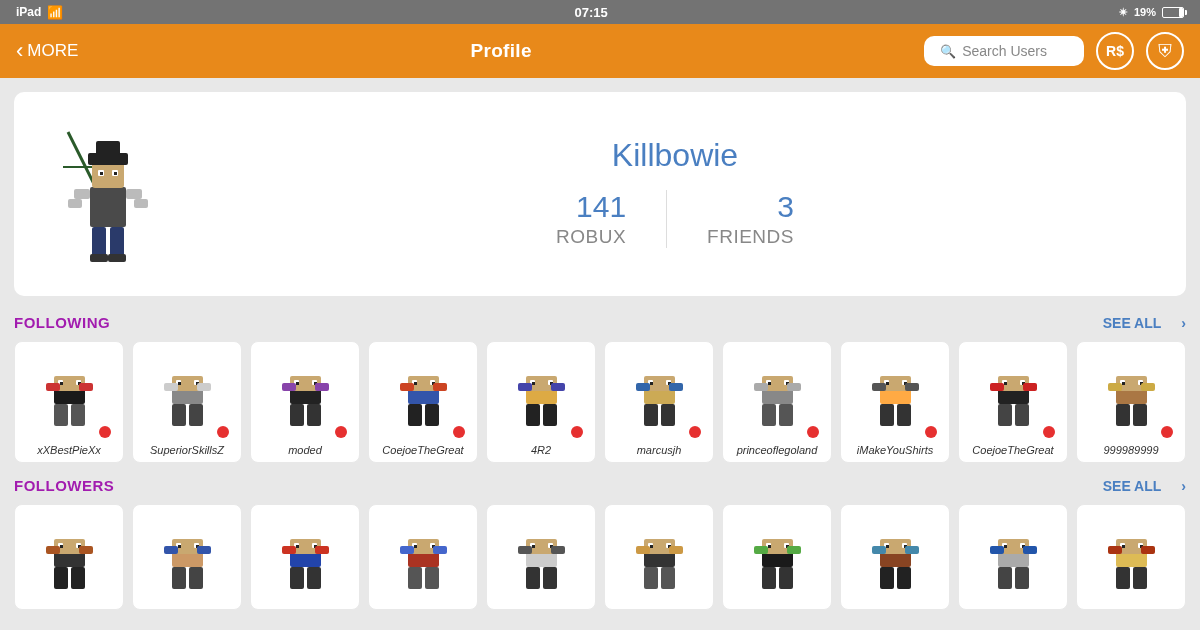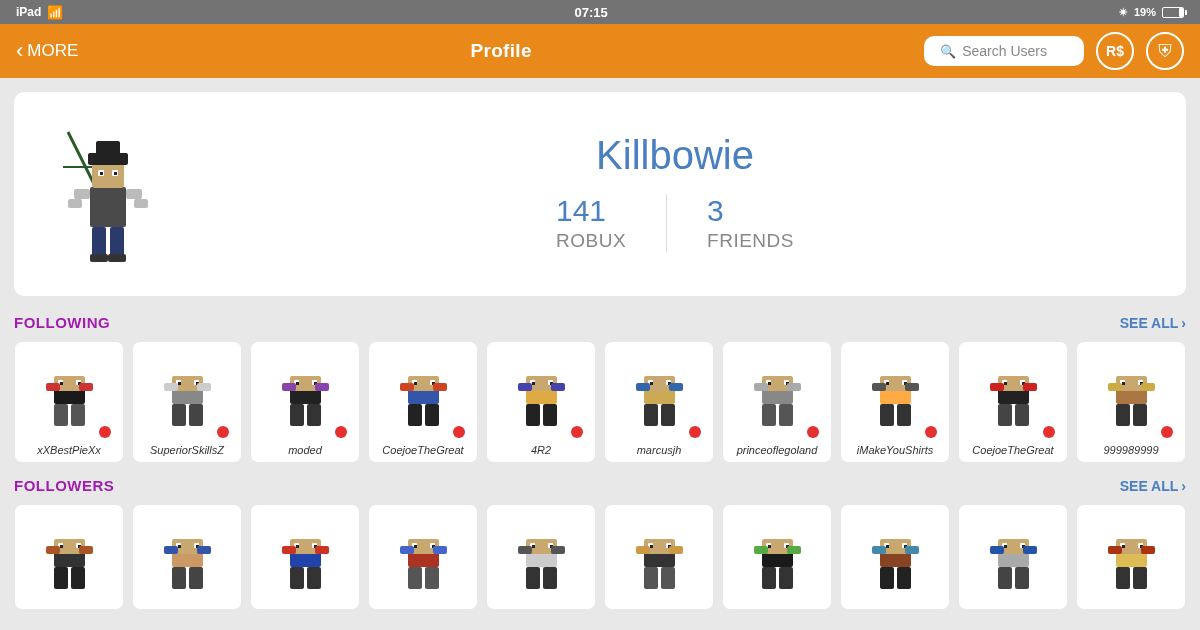"Killbowie" .profile-name { font-size: 40px -> 32px }
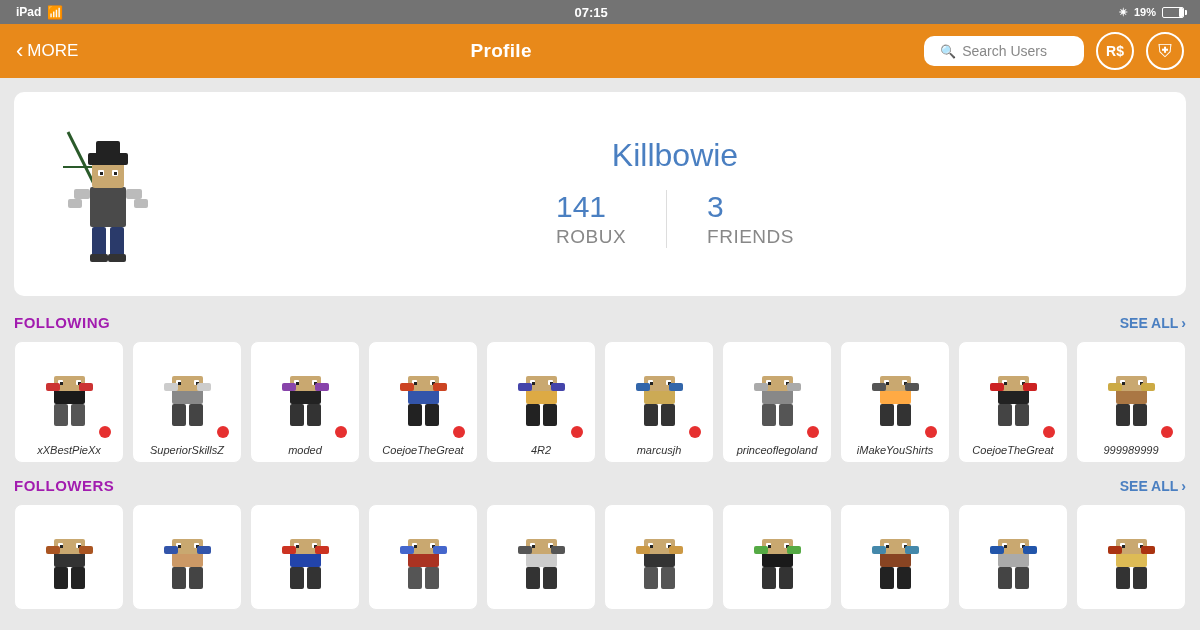"141" .stat-item { text-align: left -> right }
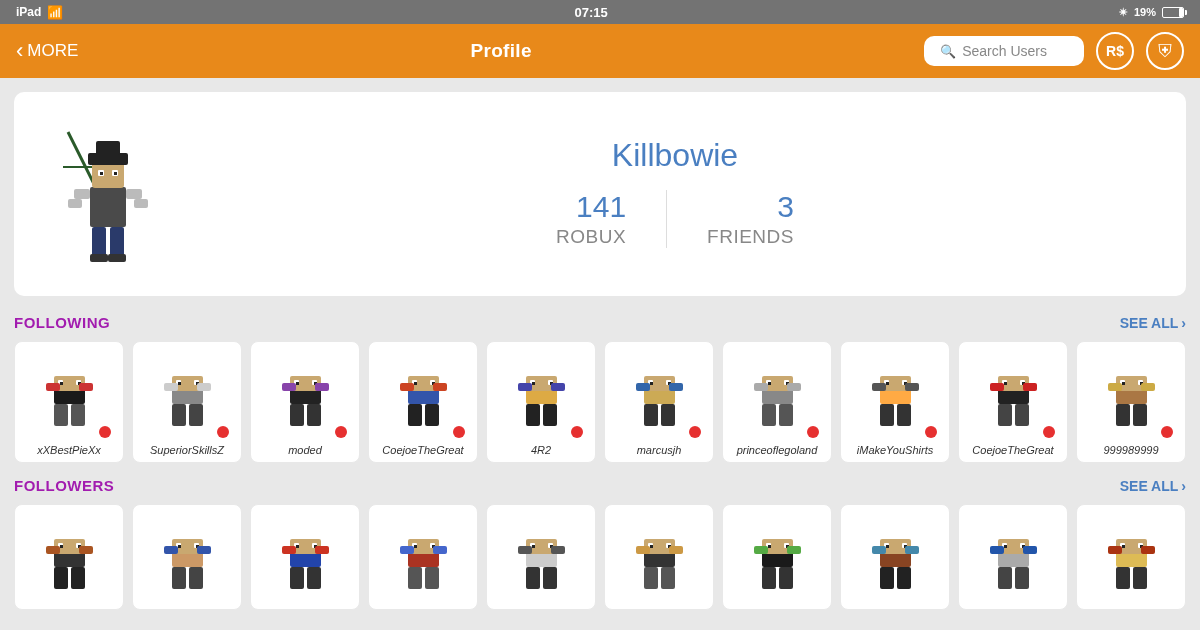"SEE ALL" .see-all { gap: 3px -> 20px }
